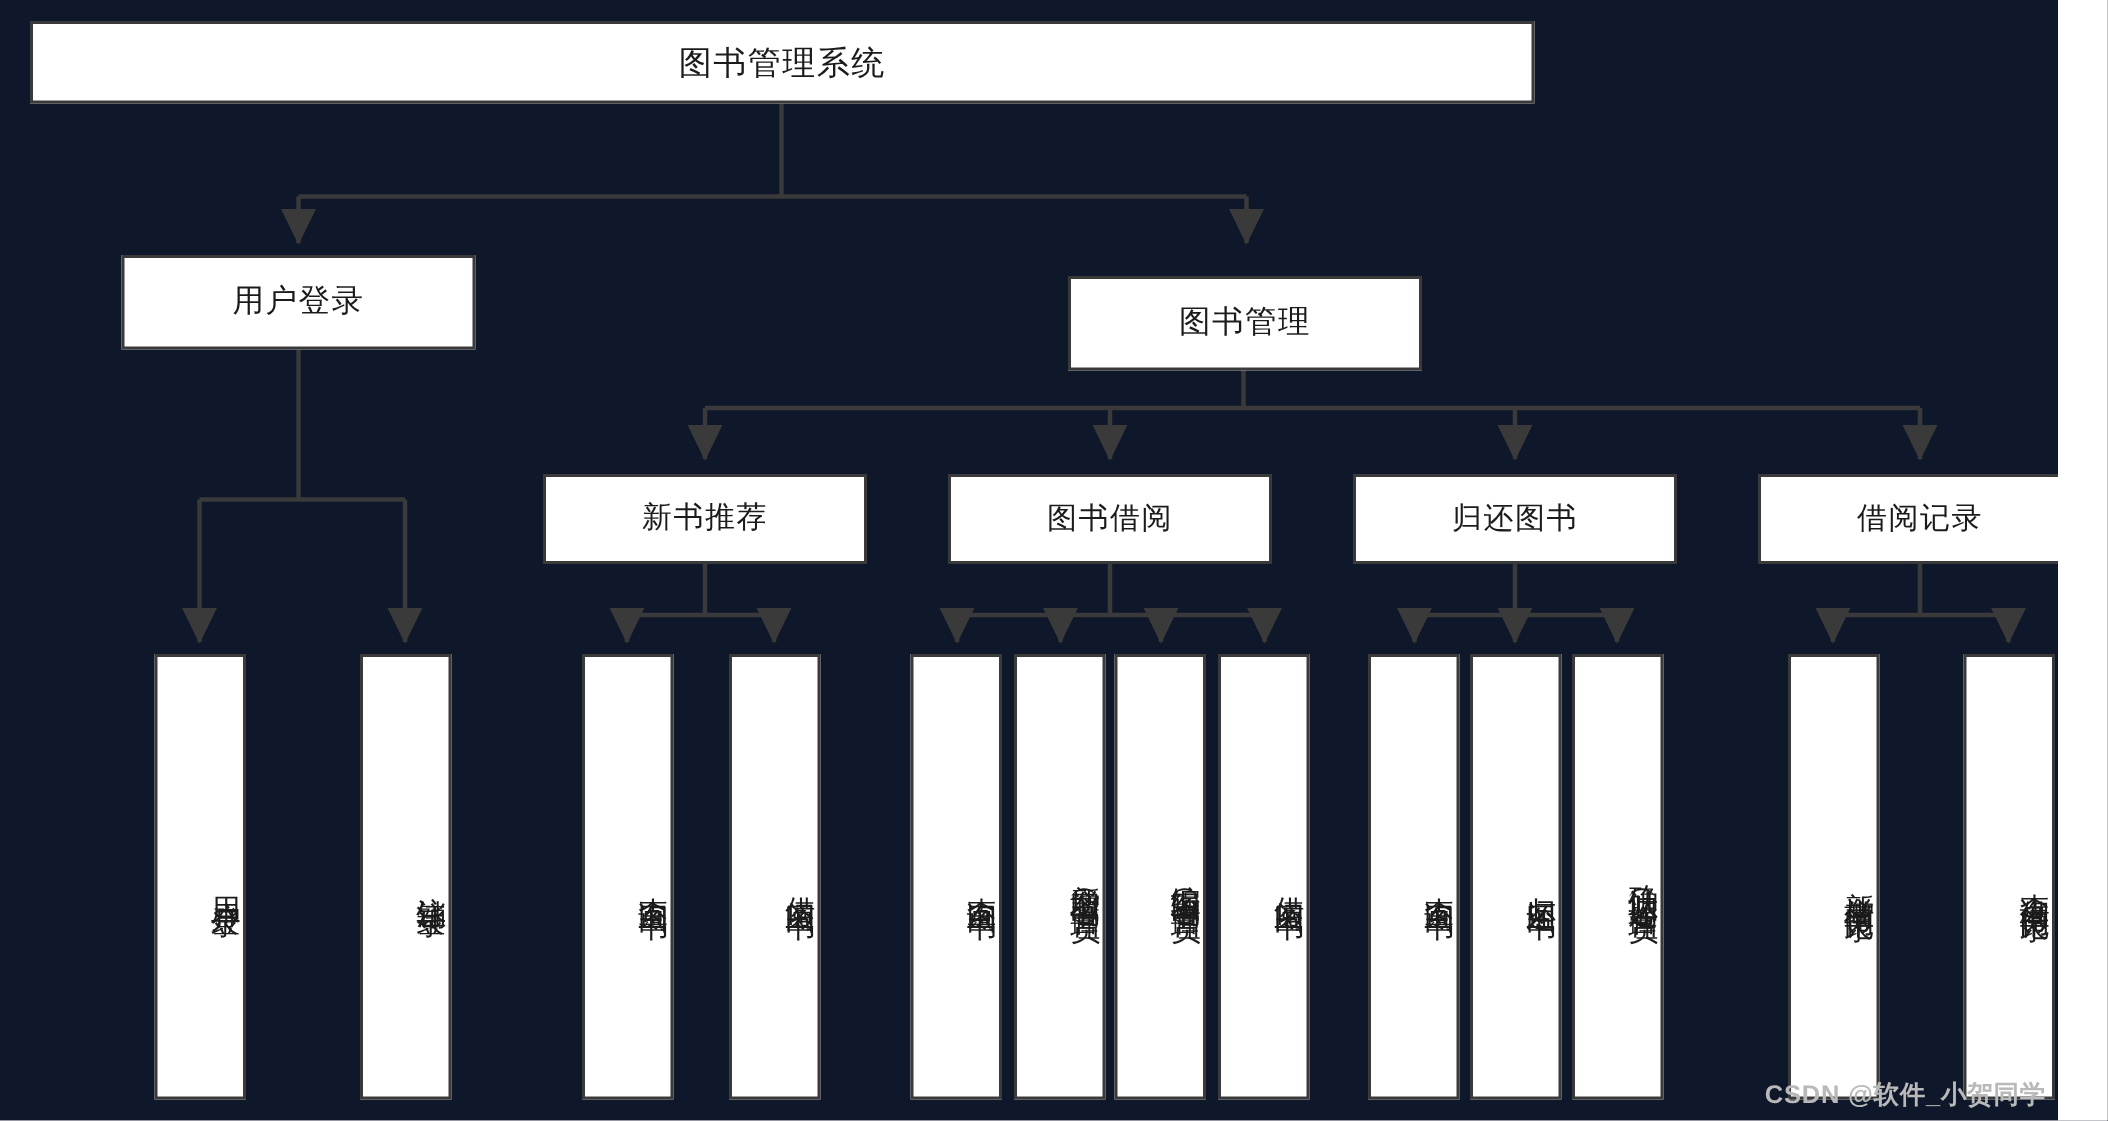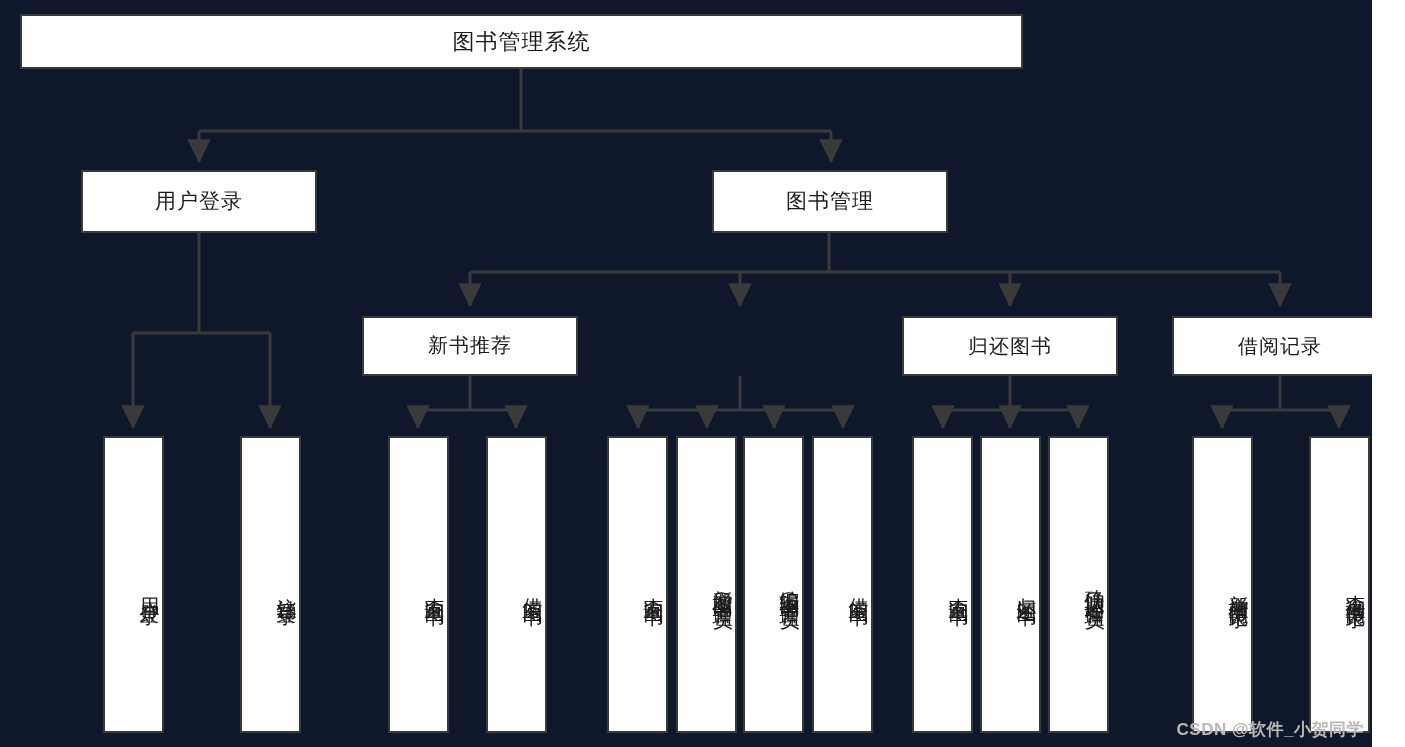"图书管理" div.node { top: 170px -> 184px }
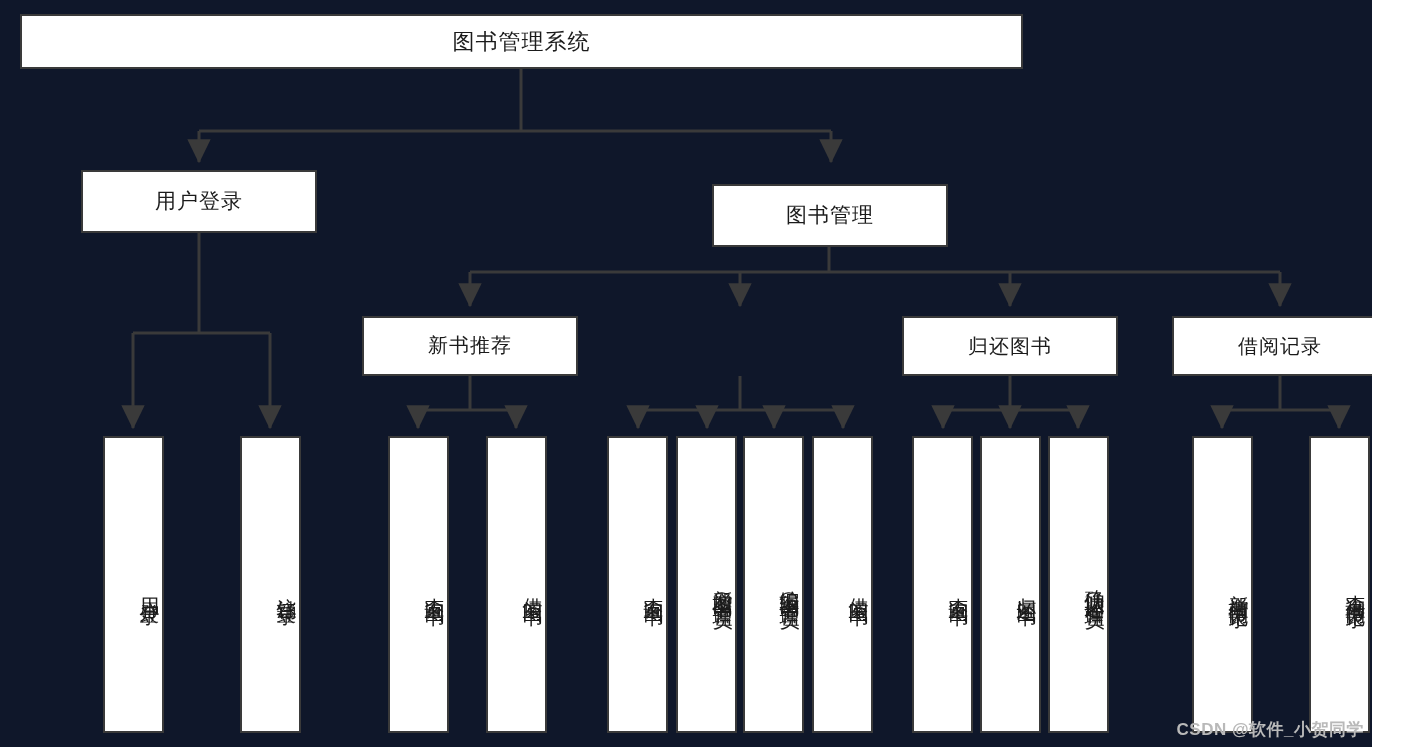"图书借阅" div.node { html: none -> <div> <span>图书借阅</span> </div> }
